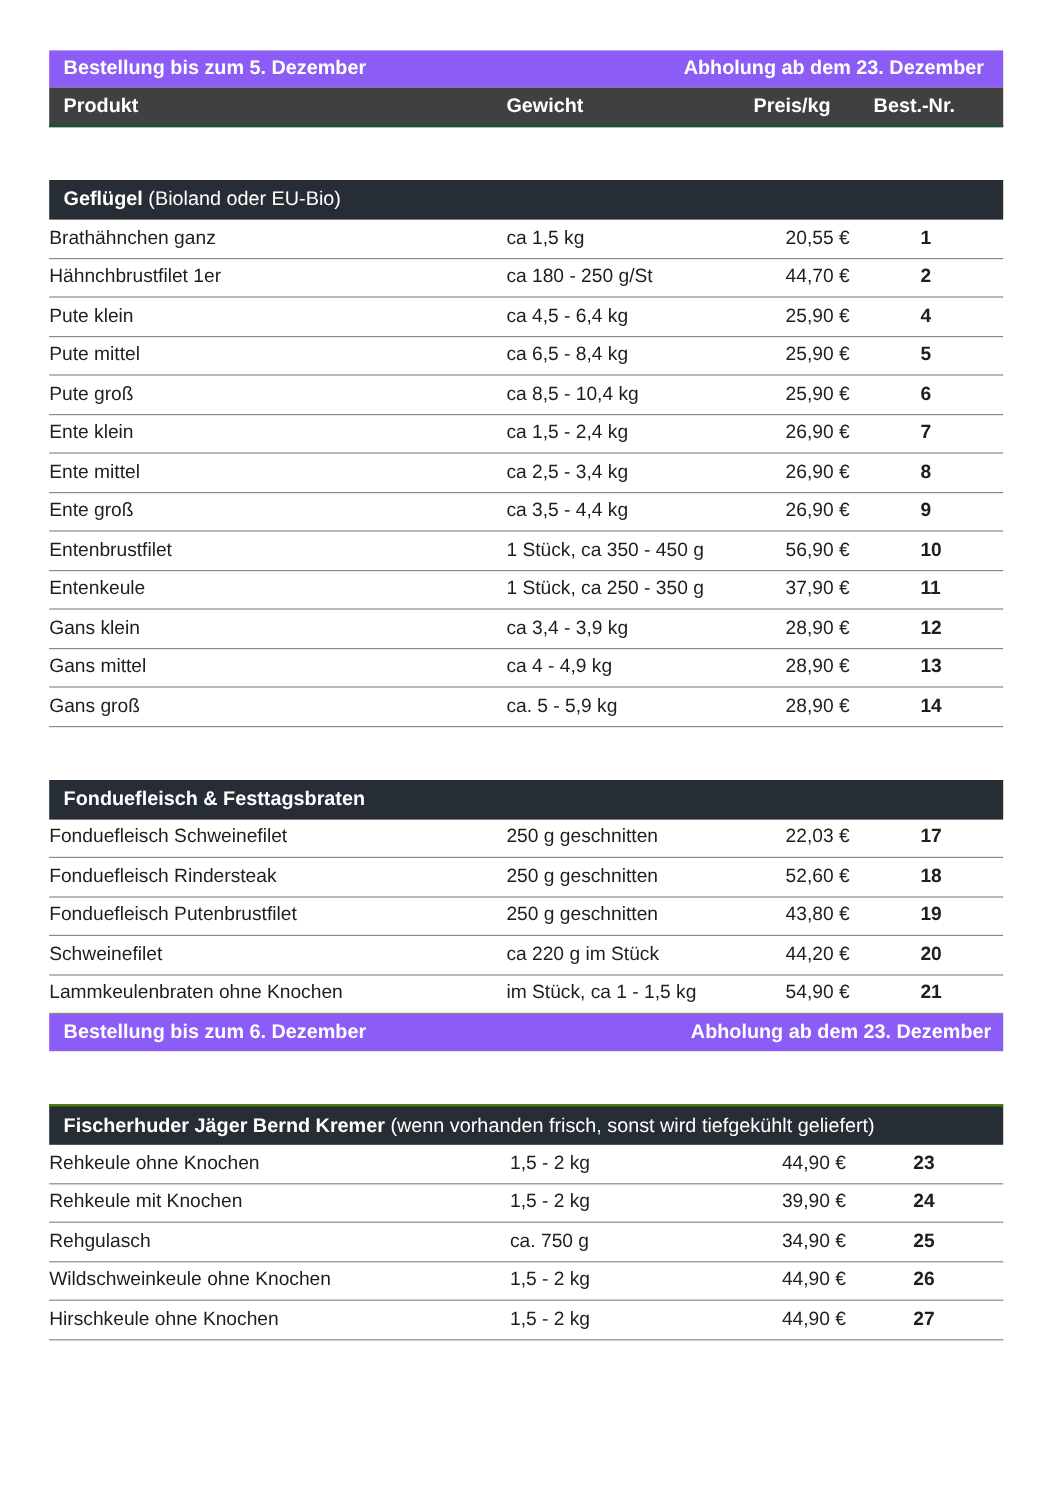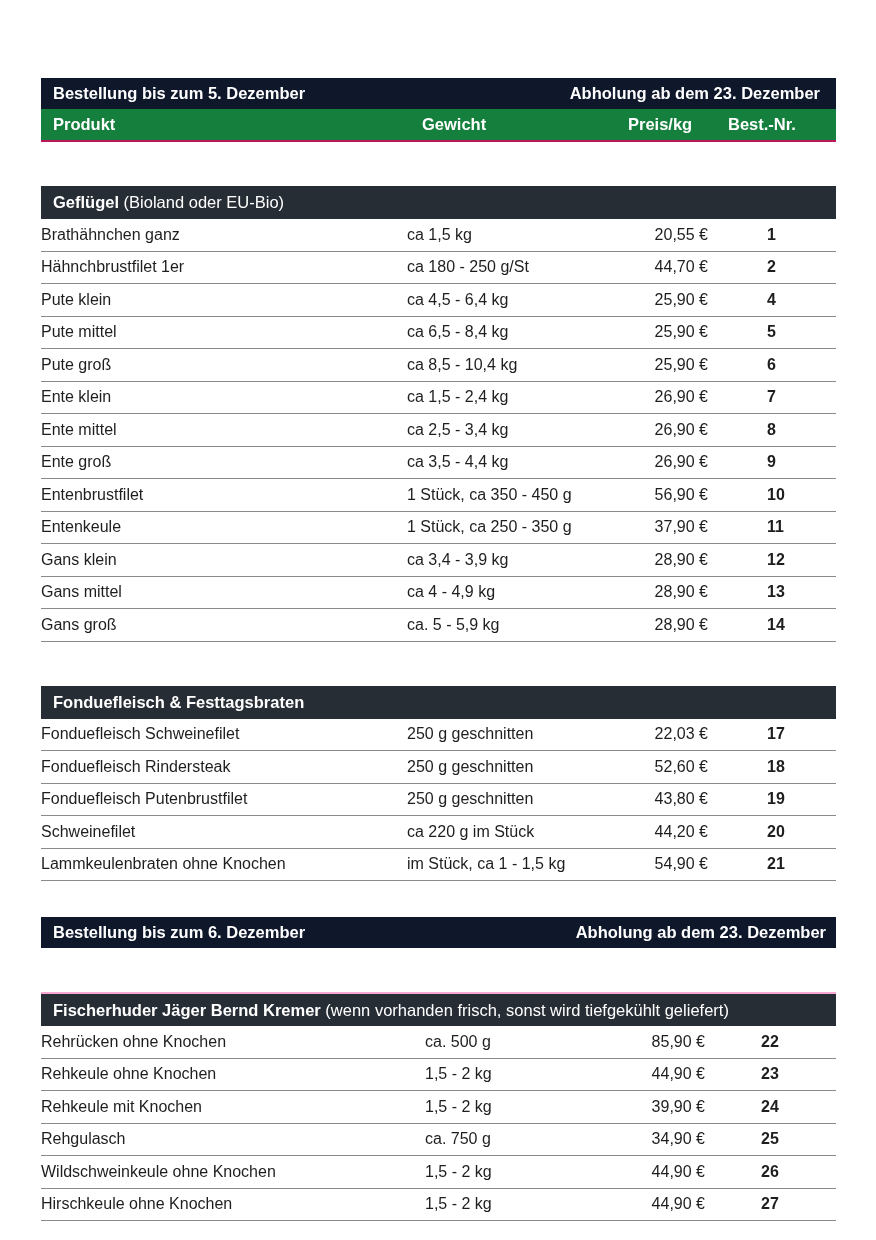"Bestellung bis zum 5. Dezember" .band.orange { background: #0f172a -> #8b5cf6; margin-top: 36px -> none }
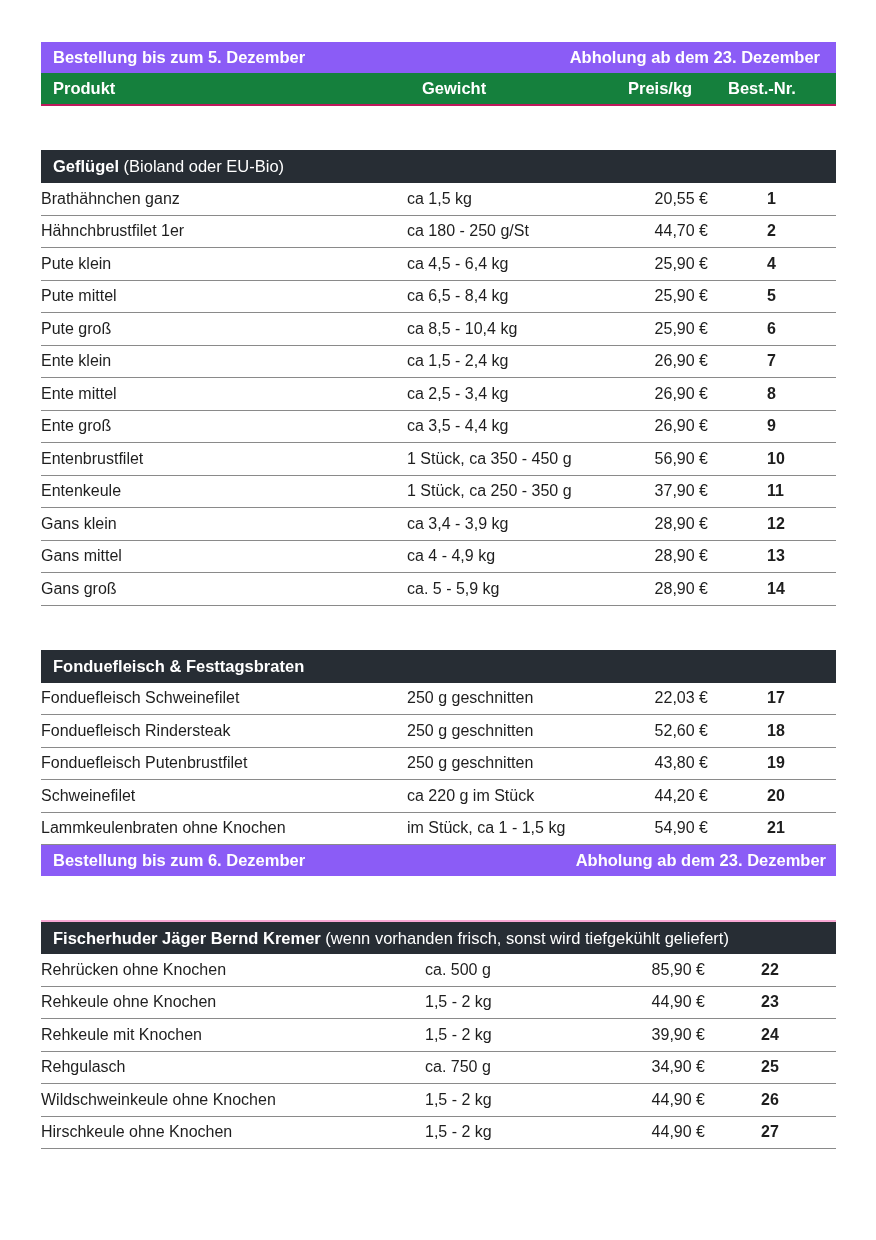"Produkt" .band.yellow { background: #15803d -> #404040; border-bottom: 2px solid #be185d -> 2px solid #14532d }
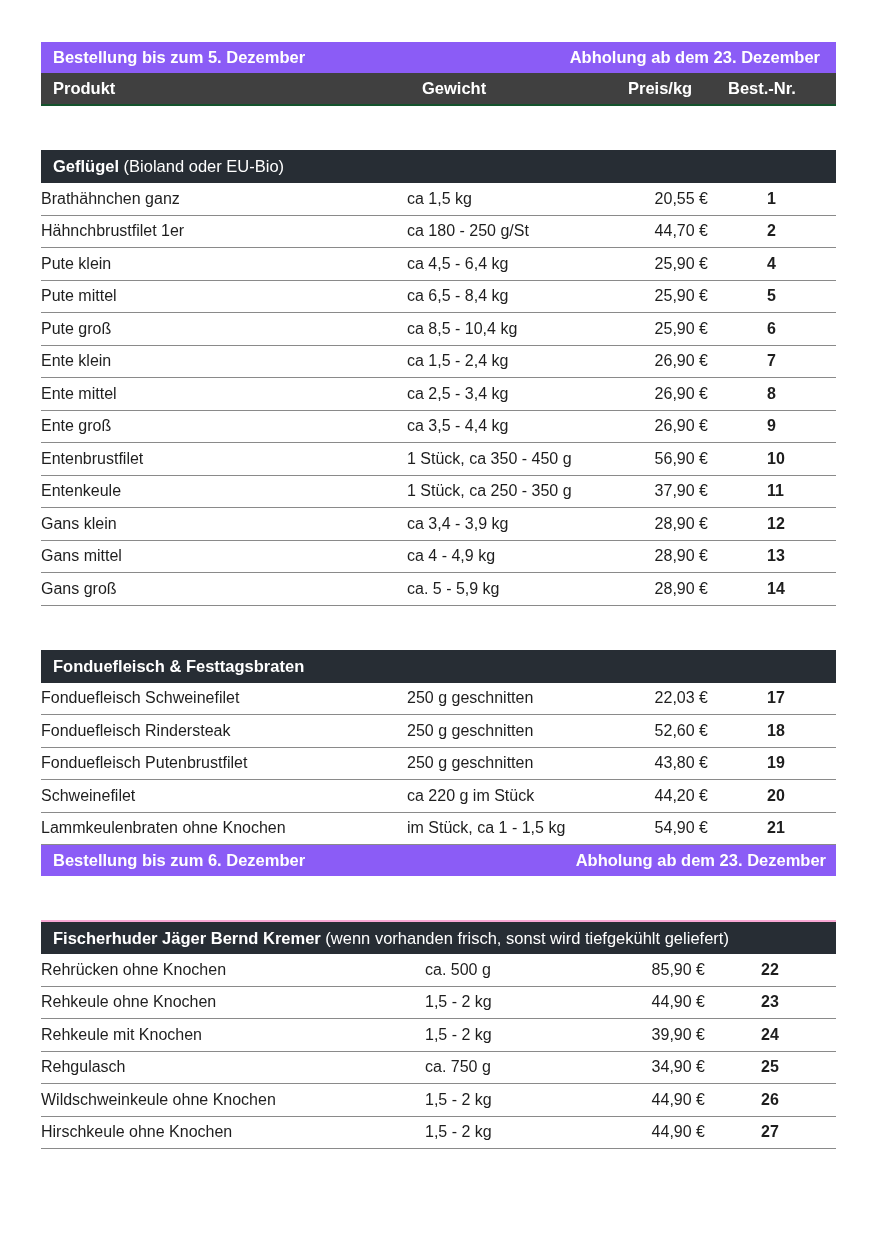"ca 1,5 kg" .row .c-weight { left: 366px -> 381px }
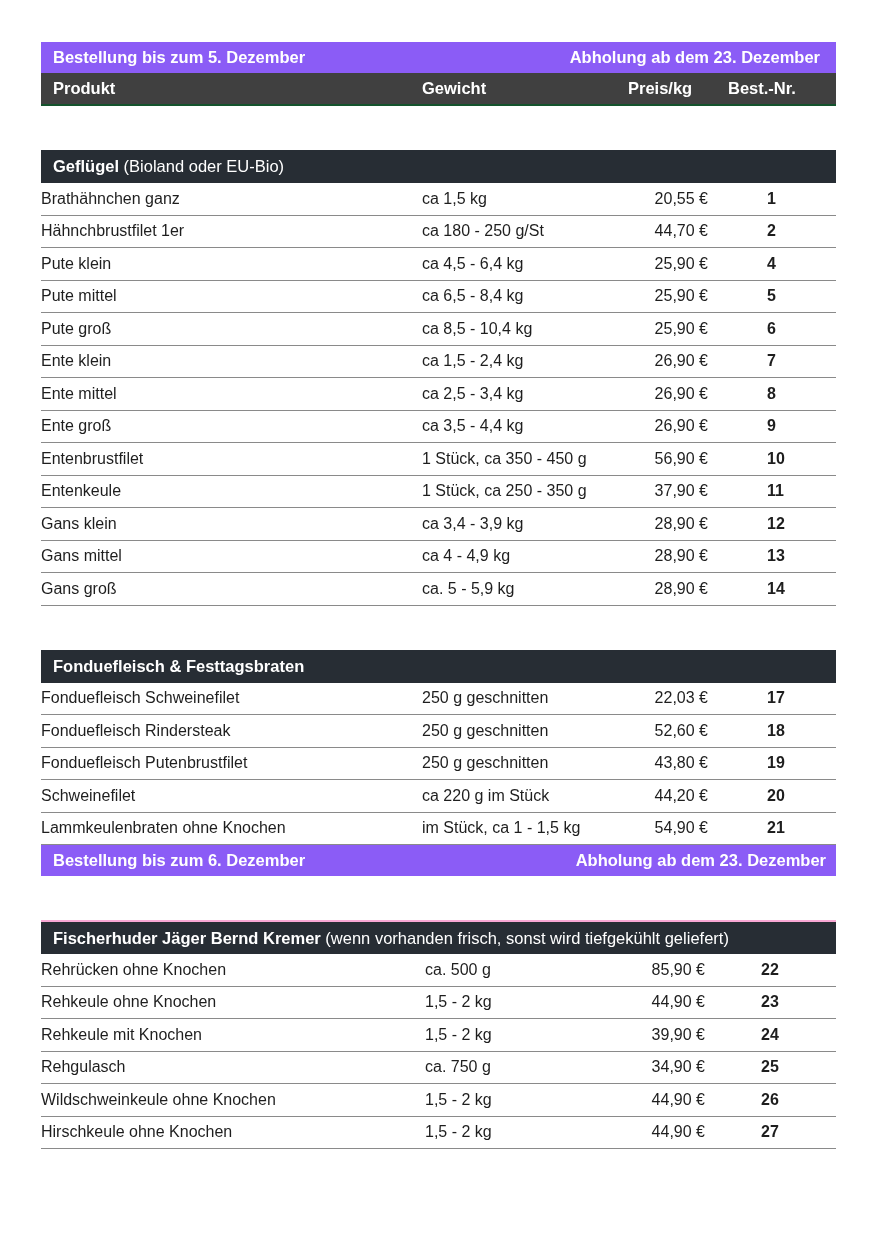"Fischerhuder Jäger Bernd Kremer (wenn" div.band { border-top: 2px solid #f9a8d4 -> 2px solid #4d7c0f }
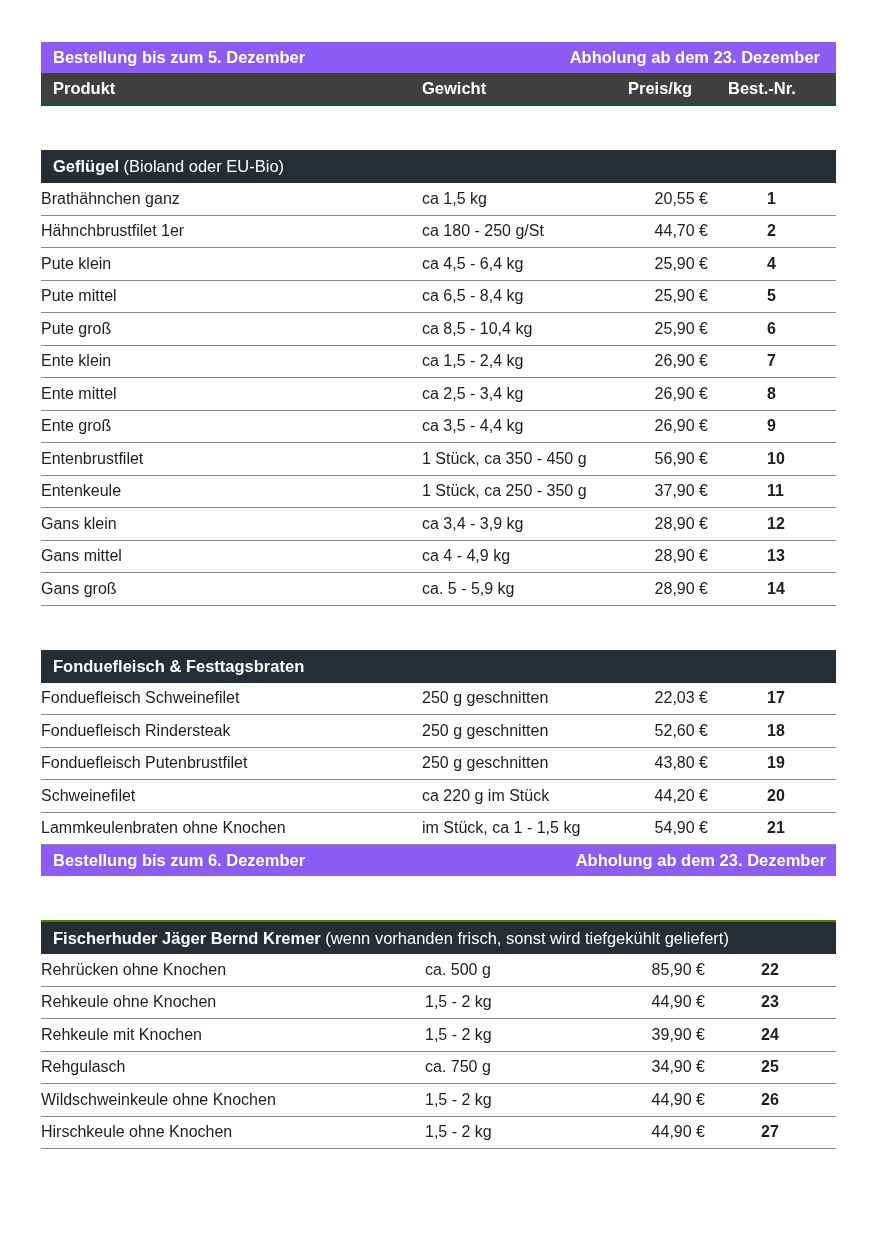"Rehrücken ohne Knochen" div.row { html: <div> <span>Rehrücken ohne Knochen</span> <span>ca. 500 g</span> <span>85,90 €</span> <span>22</span> </div> -> none }
